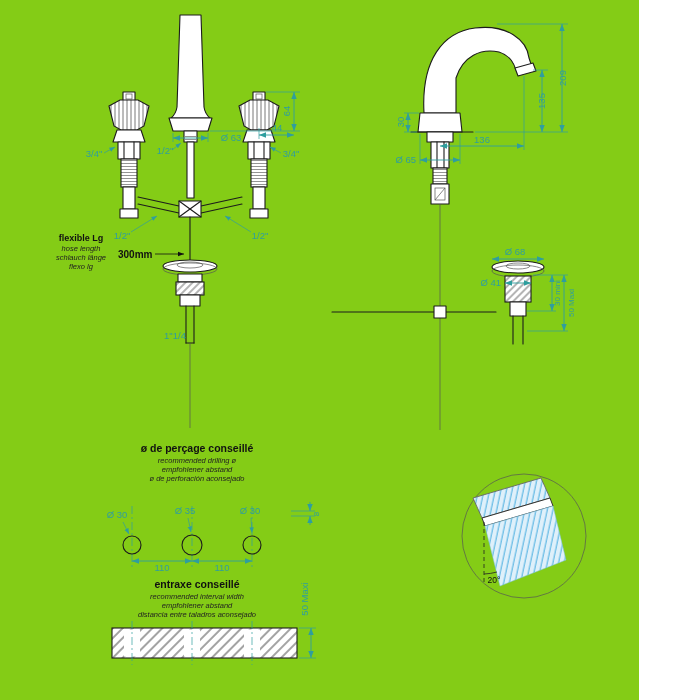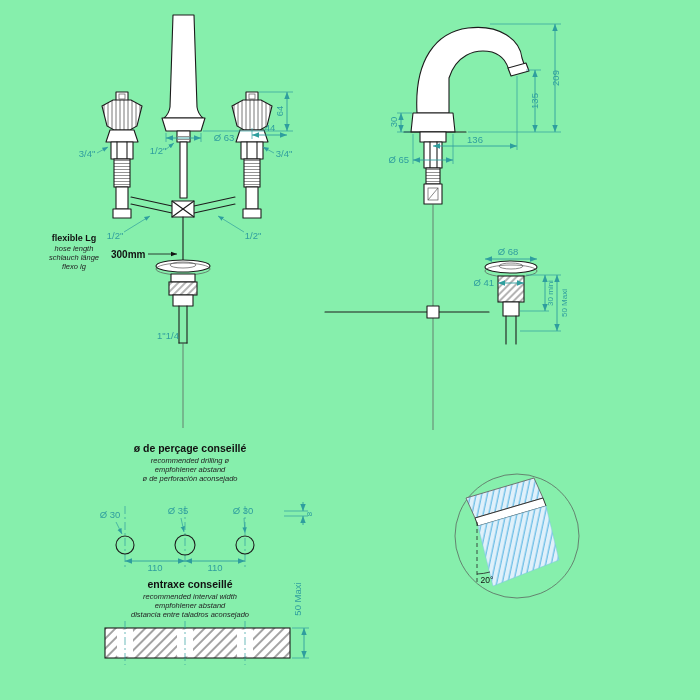"44" .stage { background: #86efac -> #84cc16; padding-left: none -> 7px; width: 700px -> 632px }
